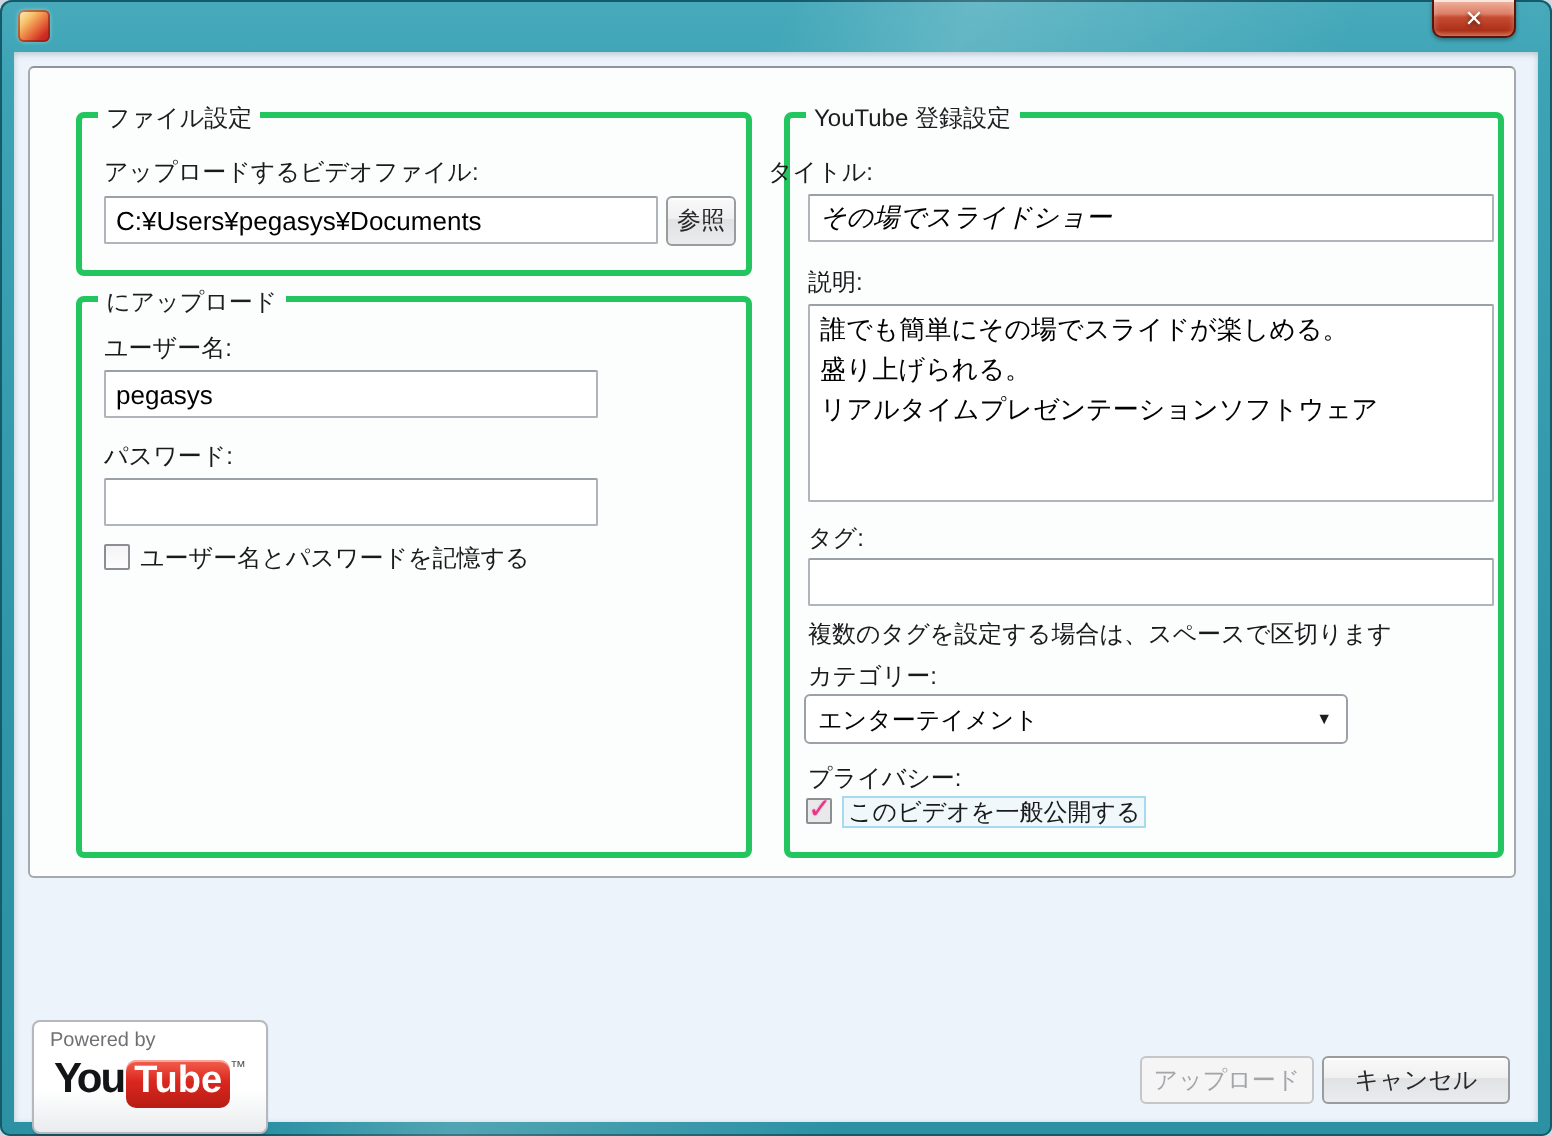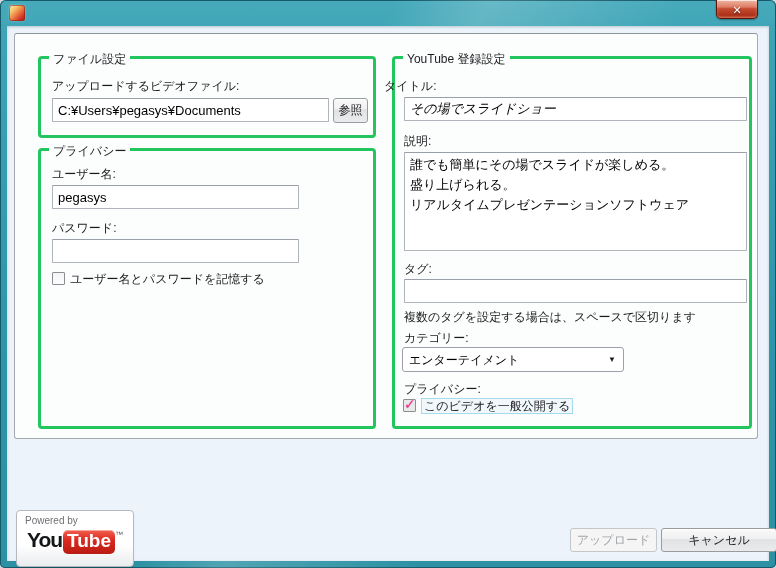"プライバシー" span.legend { text: プライバシー -> にアップロード }
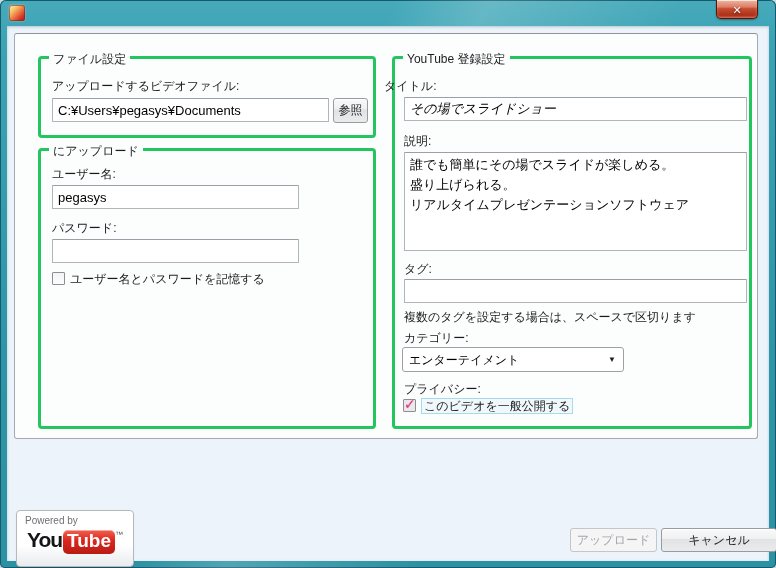"エンターテイメント" div.select { width: 222px -> 272px }
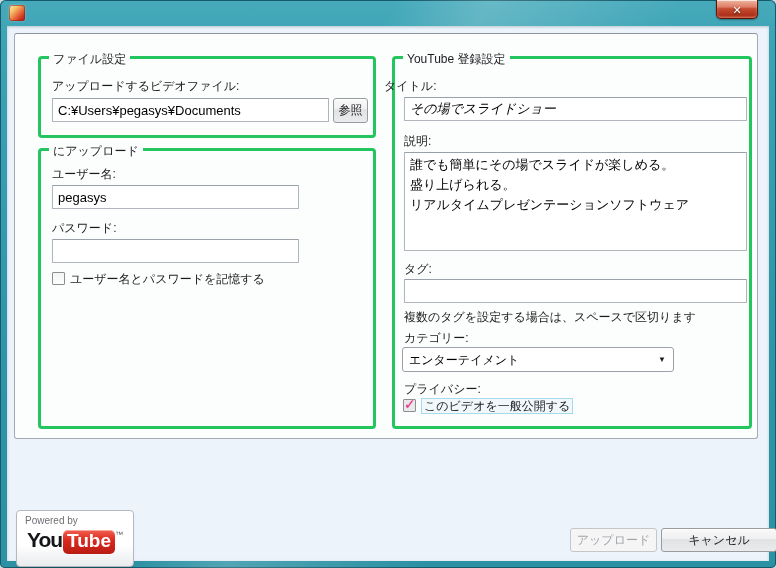"キャンセル" button.btn { width: 116px -> 94px }
